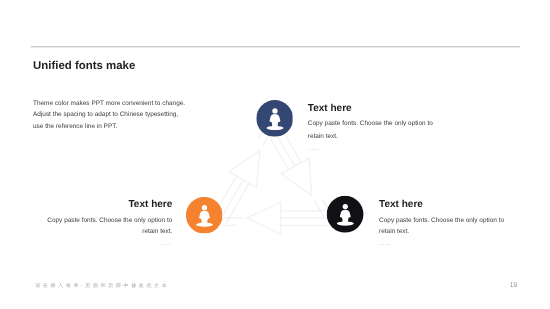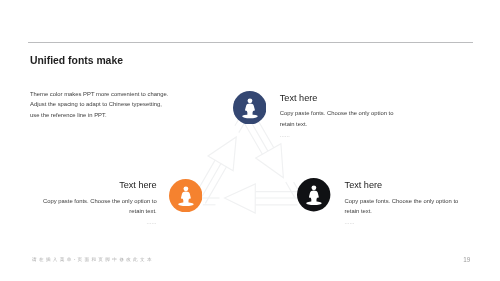"Text here" .blk .hd { font-weight: 400 -> 700 }
